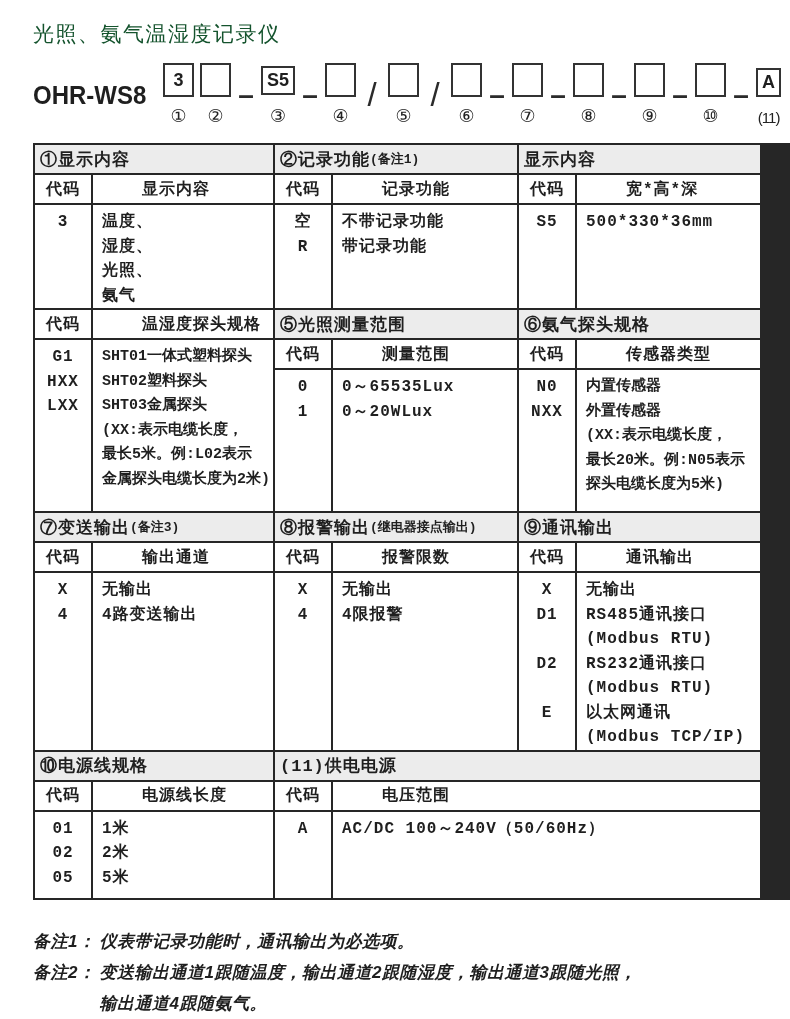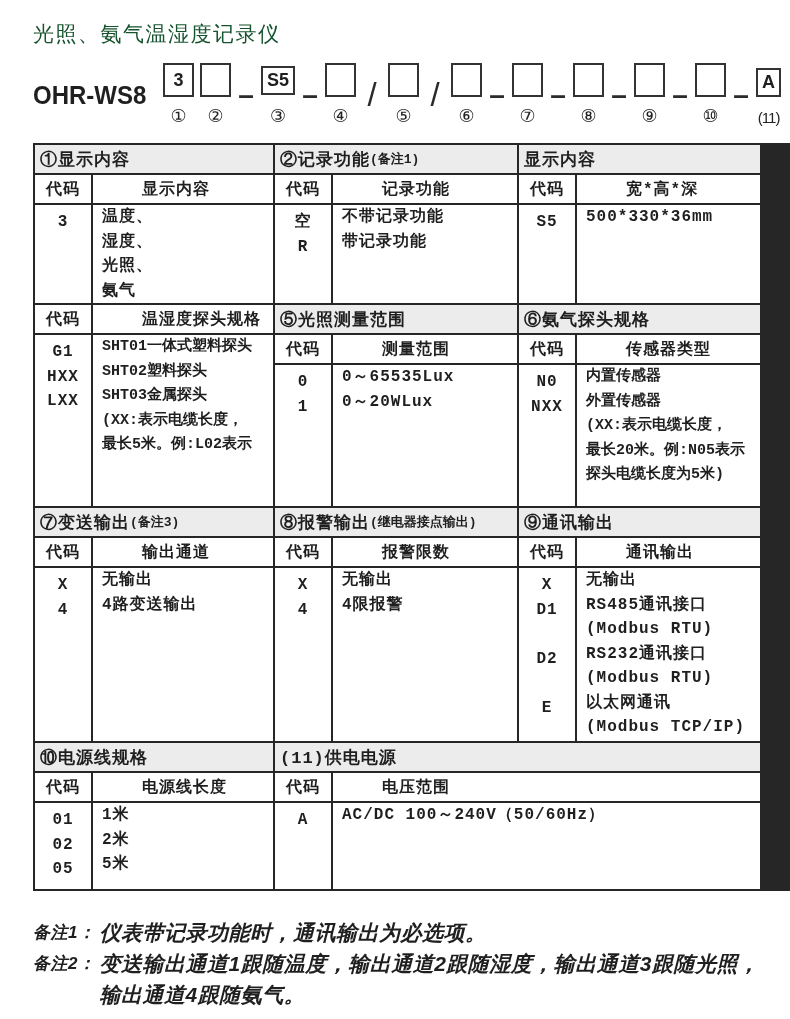"温度、" .sec-body .val-col { padding-top: none -> 5px }
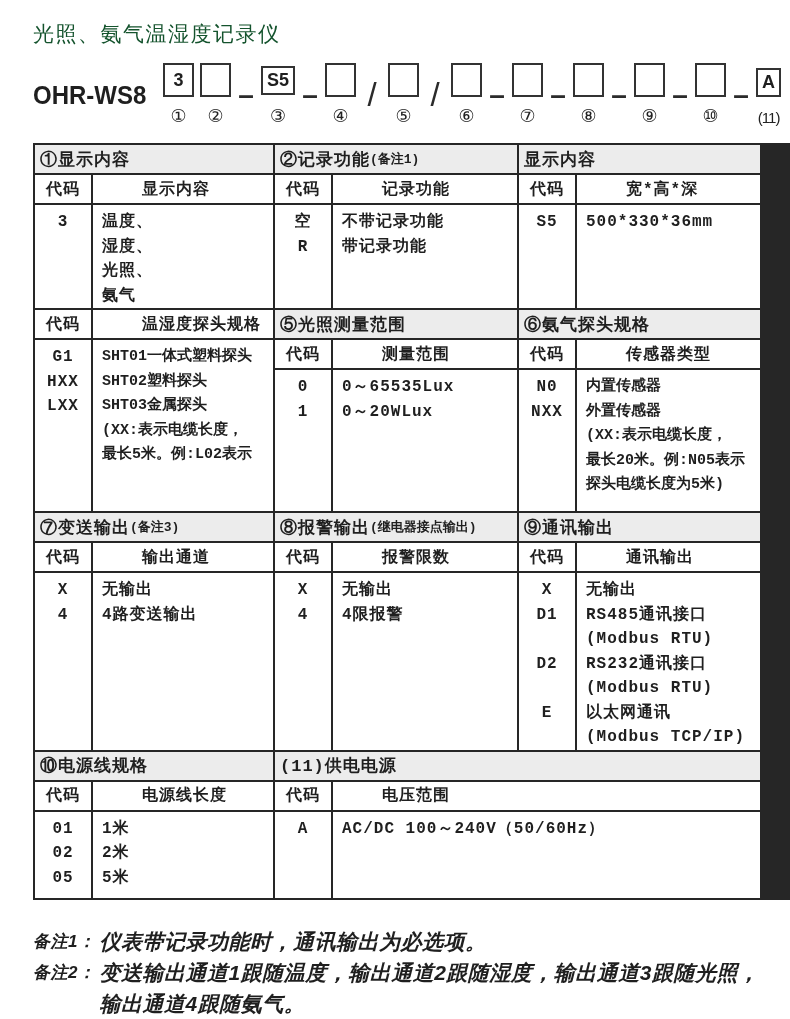"金属探头电缆长度为2米)" div.value-line { html: none -> <div>金属探头电缆长度为2米)</div> }
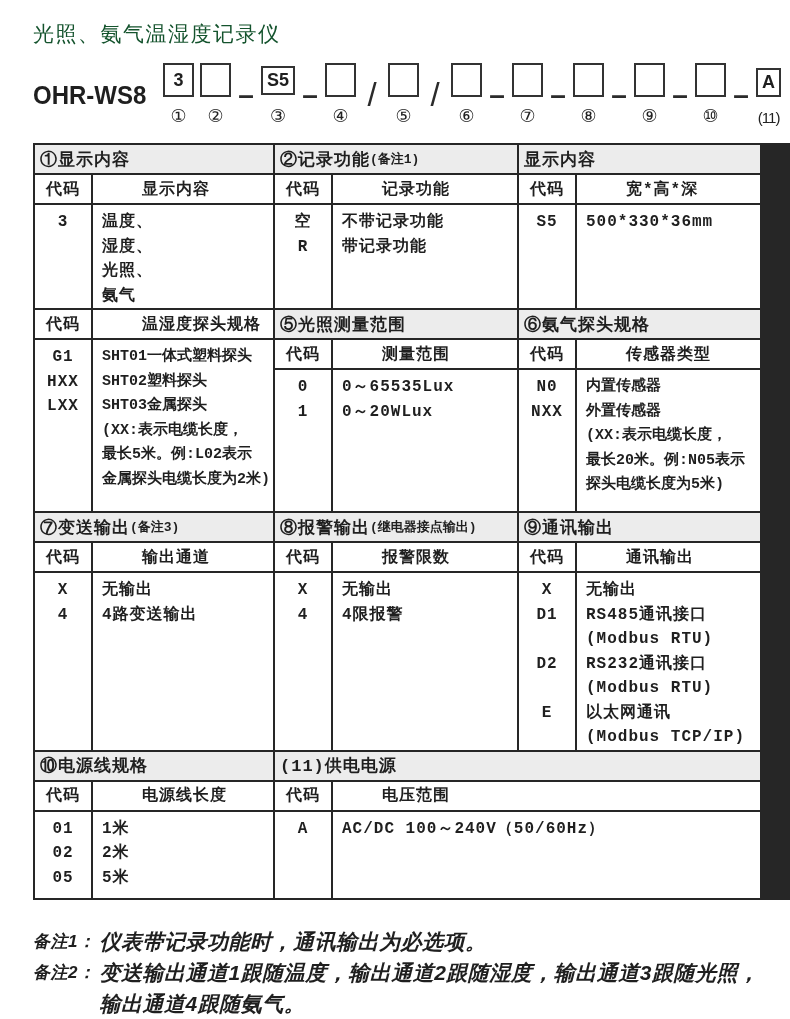"仪表带记录功能时，通讯输出为必选项。" .note-line { font-size: 21px -> 17px }
